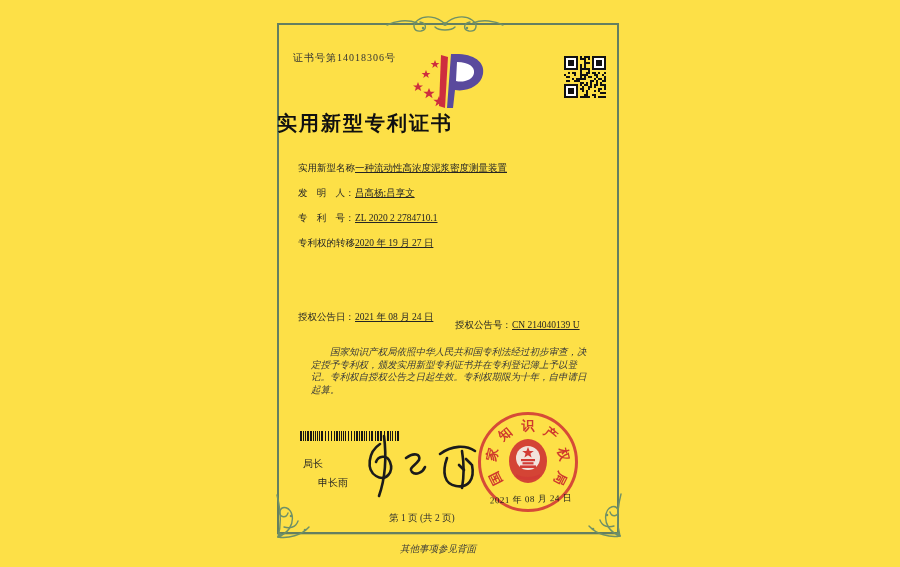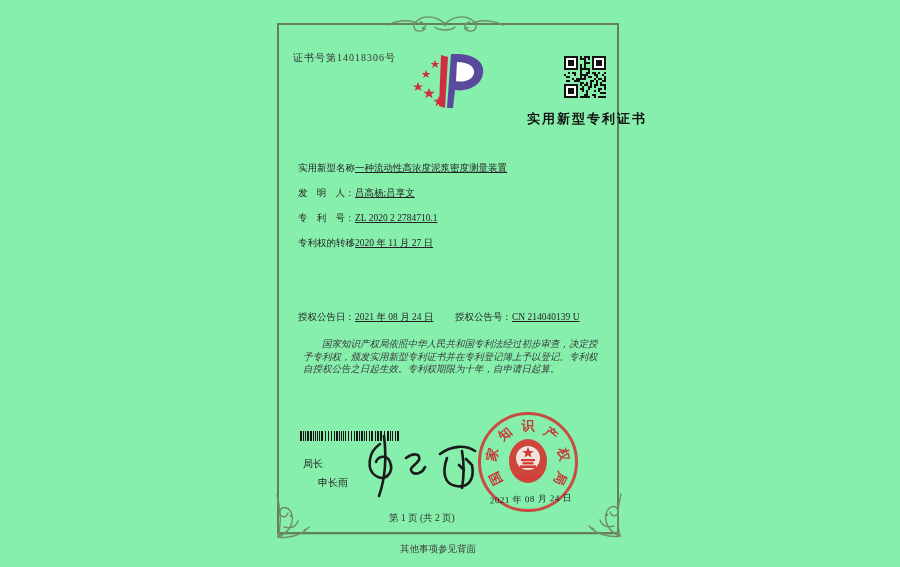"证书号第14018306号" .canvas { background: #86efac -> #fde047 }
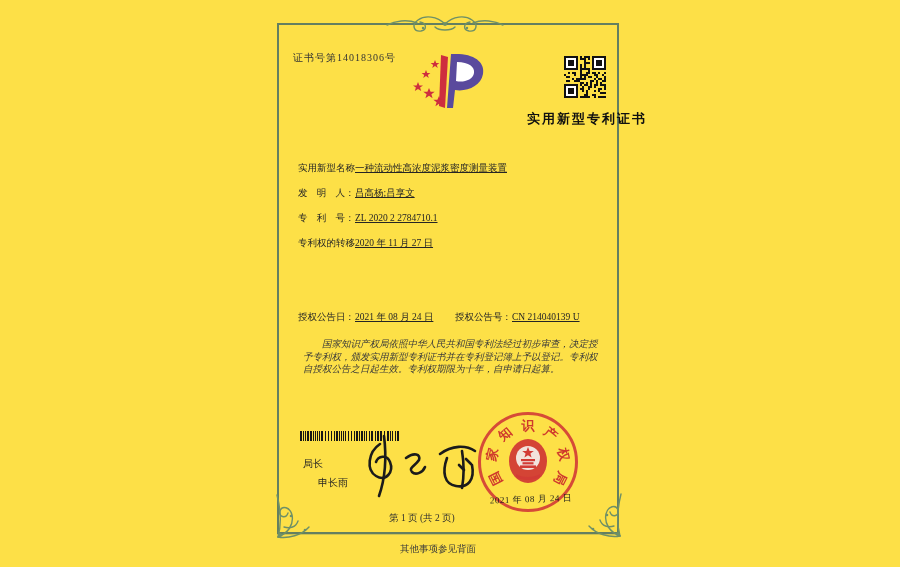"实用新型专利证书" .title { font-size: 13px -> 20px; text-align: right -> left }
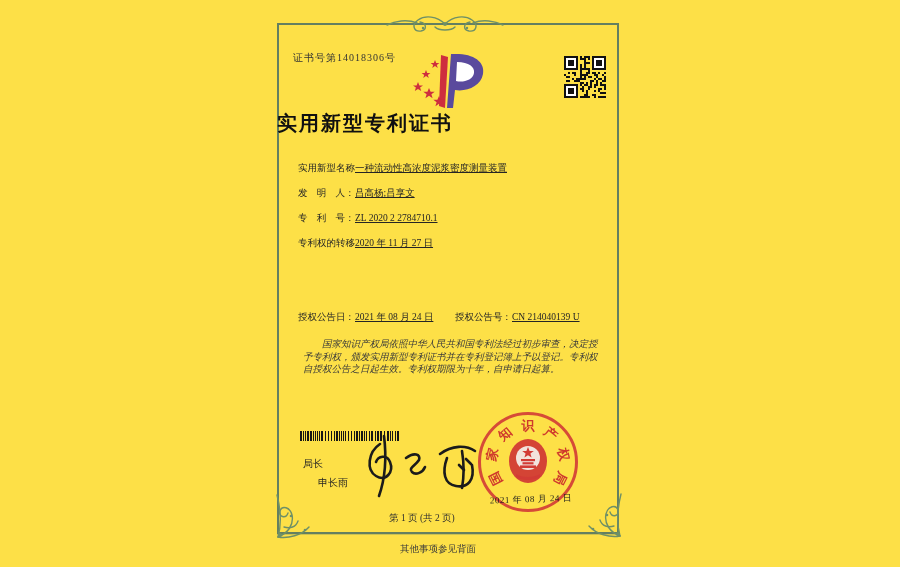"2020 年 11 月 27" span.fvalue { text: 11 -> 19 }
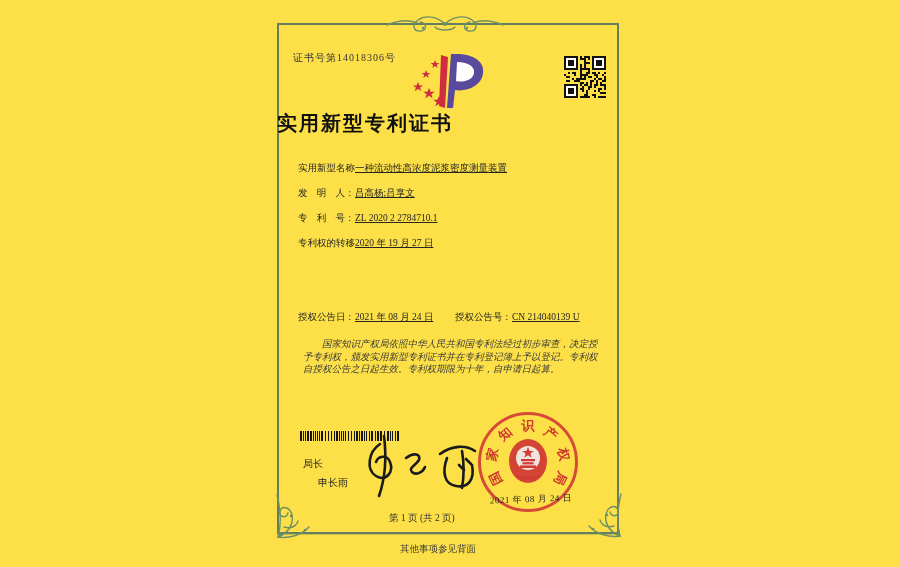"授权公告号：CN 214040139 U" .fpair2 { top: 0 -> 8px }
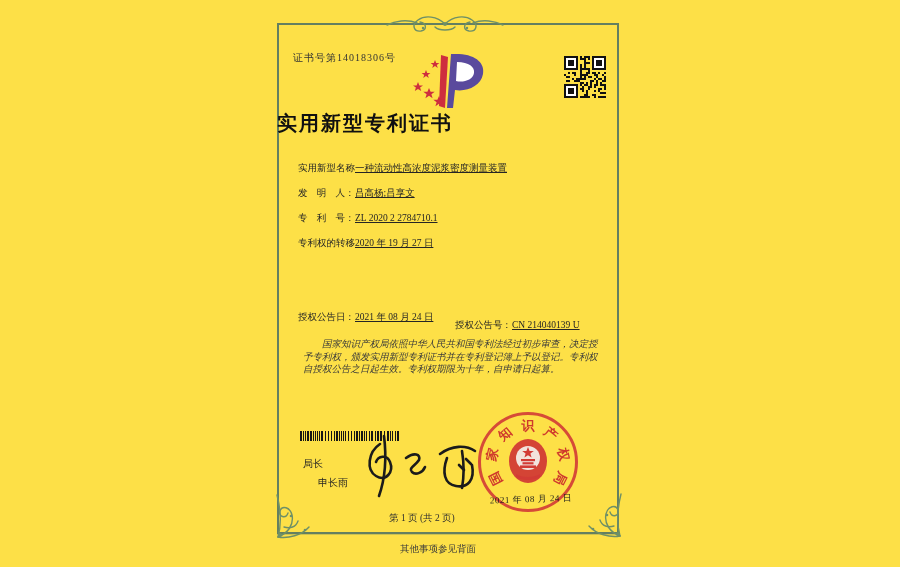"国家知识产权局依照中华人民共和国专利法经过初步审查，决定授予专利权，颁发实用新型" .legal p { margin: 8px -> 16px }
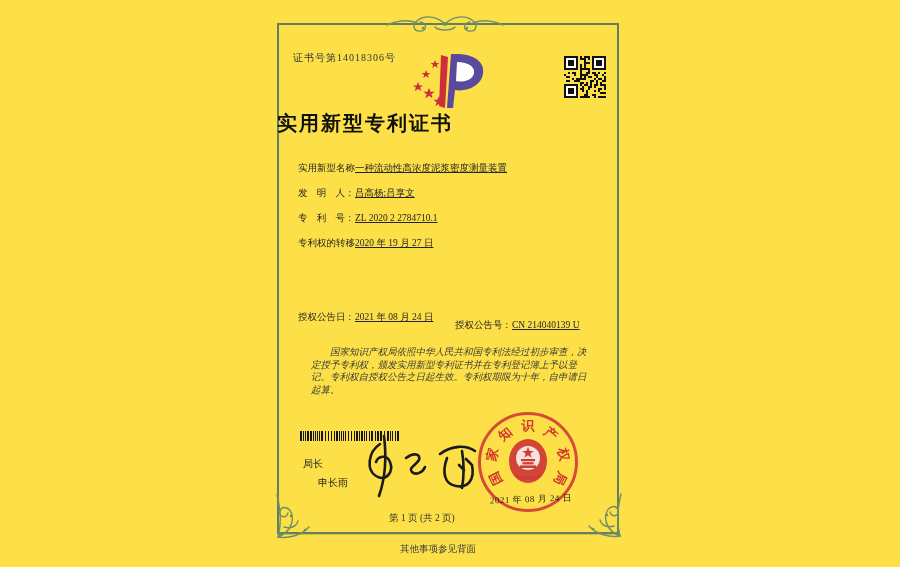"其他事项参见背面" .back-note { font-style: none -> italic }
